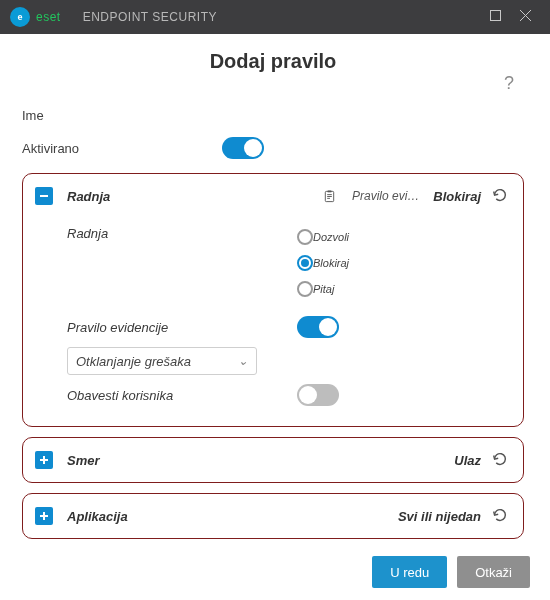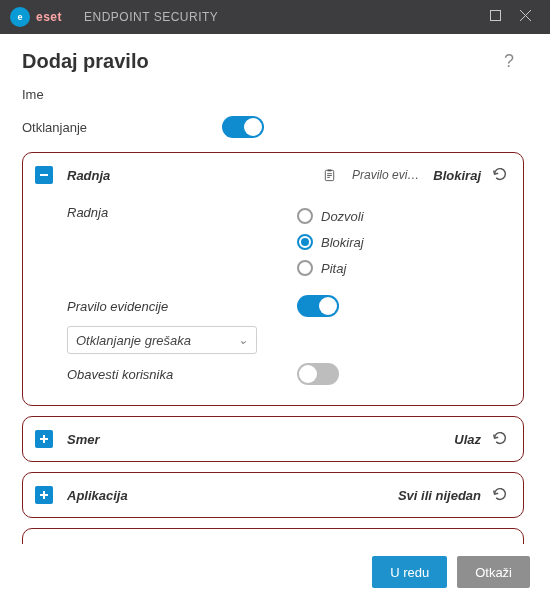"eset" .titlebar .brand b { color: #fca5a5 -> #22c55e; font-weight: 700 -> 400 }
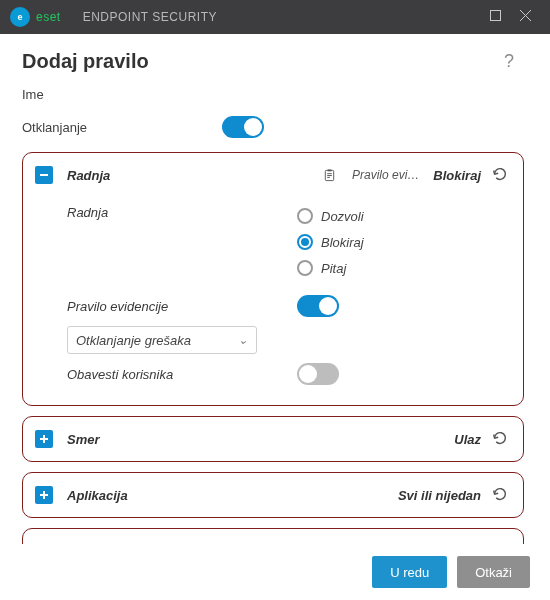"Dodaj pravilo" .page-title-row { flex-direction: none -> column }
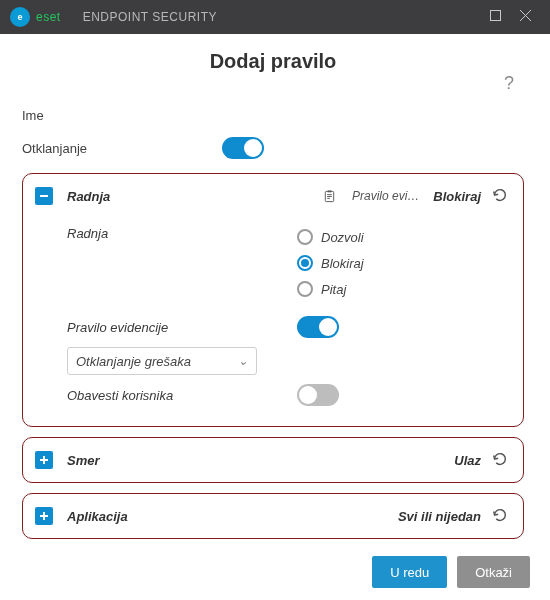"Otklanjanje" div.field-label { text: Otklanjanje -> Aktivirano }
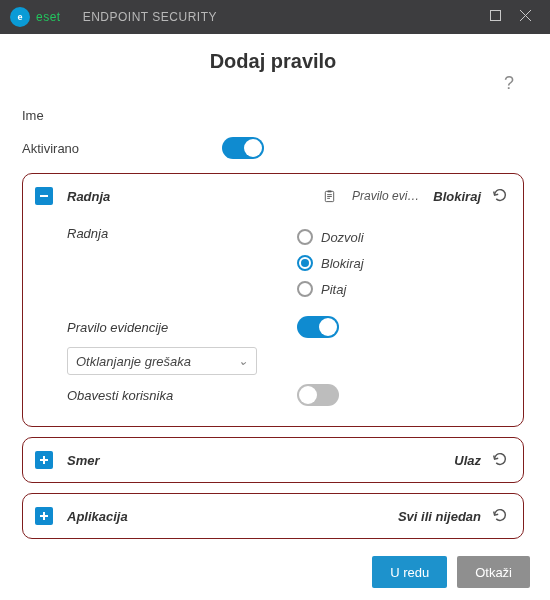"Dozvoli" .radio-row { font-size: 13px -> 11px; gap: 8px -> none }
